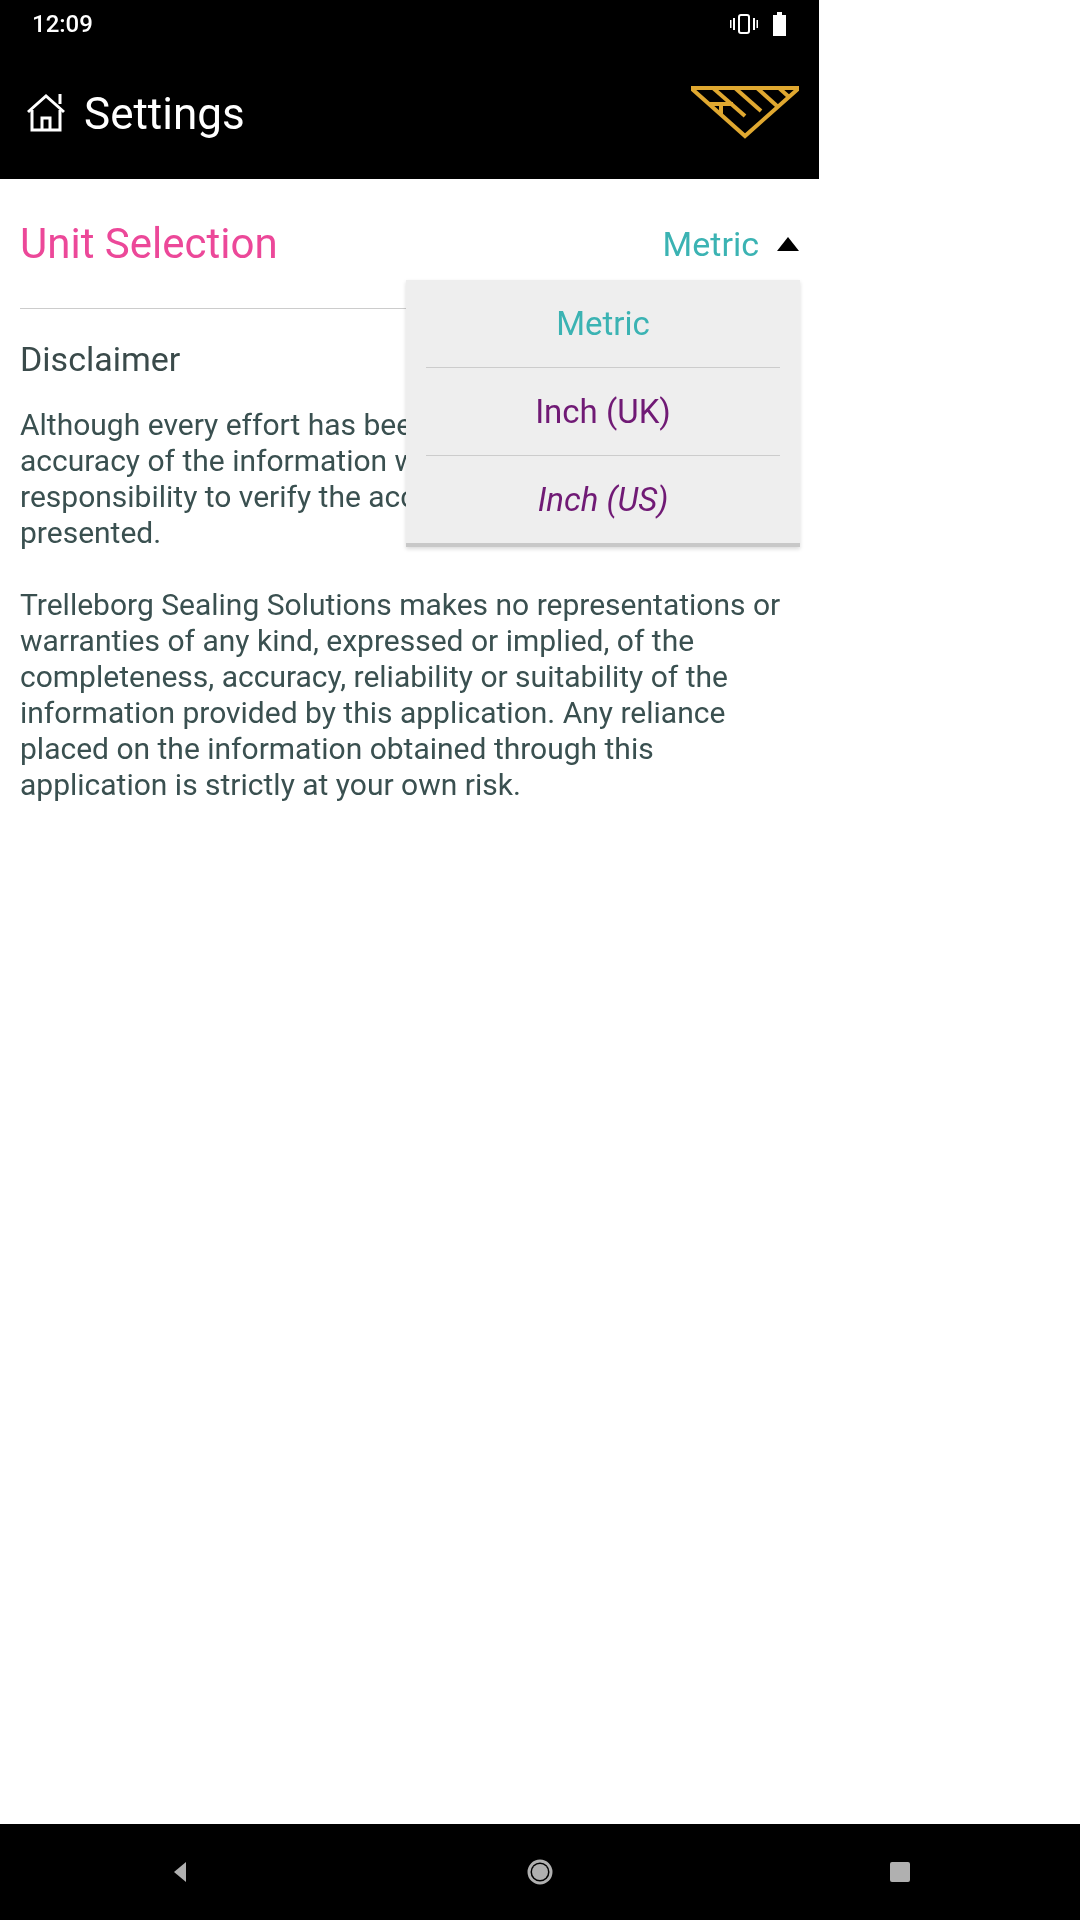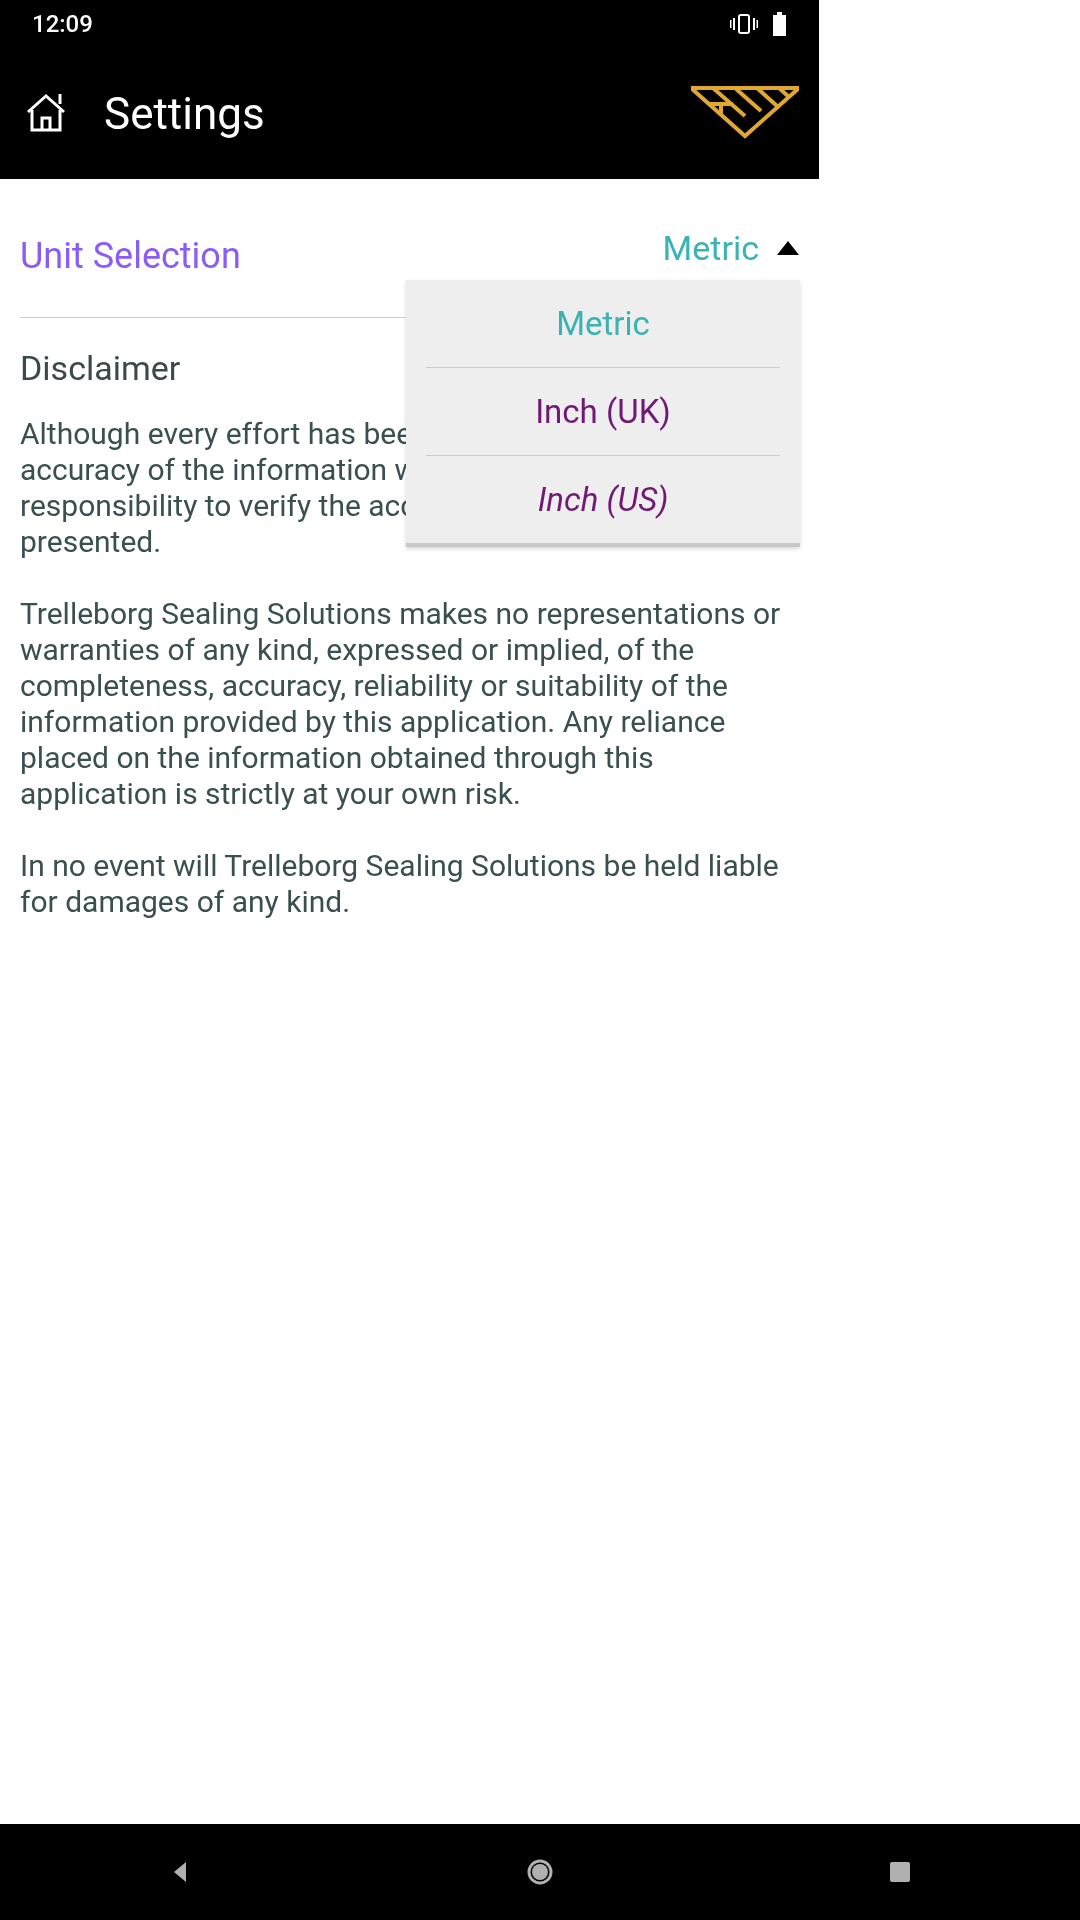"Settings" .app-bar-left { gap: 32px -> 12px }
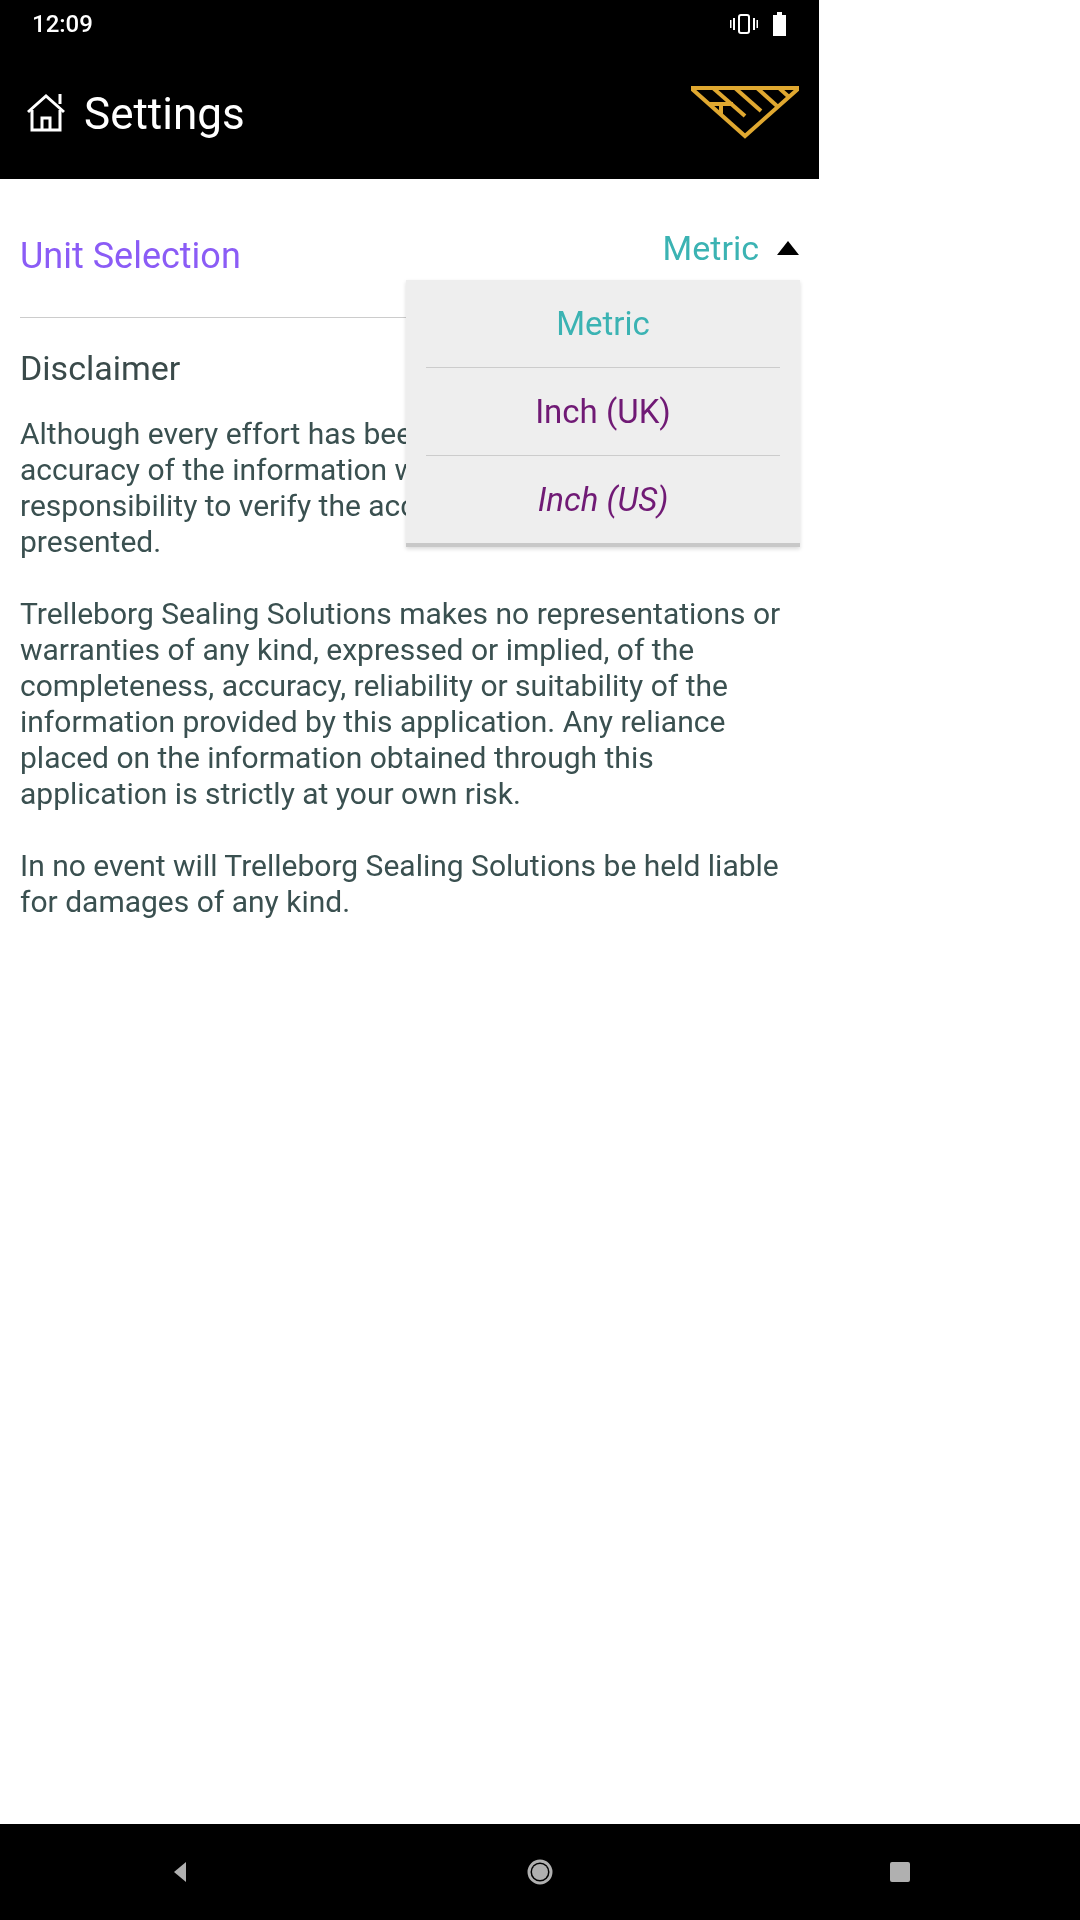"Unit Selection" .unit-label { color: #8b5cf6 -> #ec4899; font-size: 36px -> 42px; margin-top: 16px -> none }
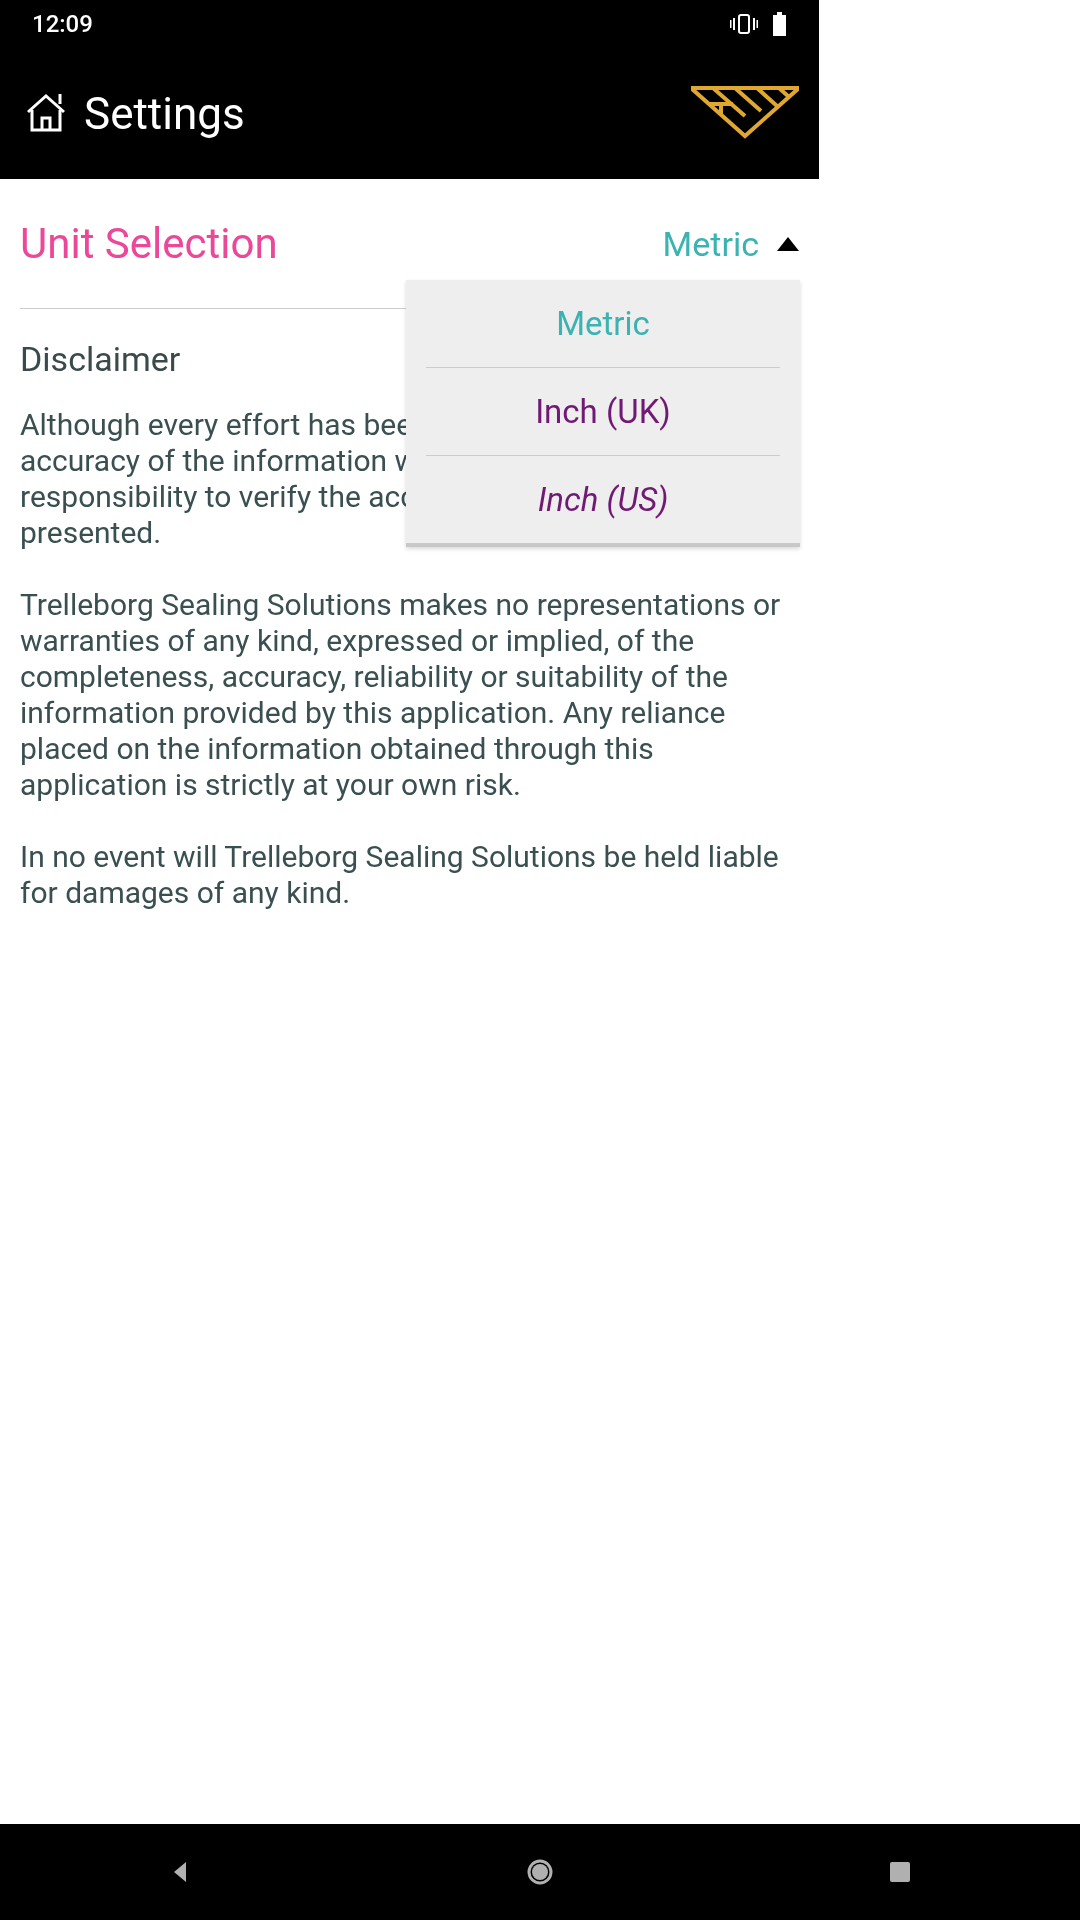"In no event will Trelleborg" p { html: <p>In no event will Trelleborg Sealing Solutions be held liable for damages of any kind.</p> -> none }
